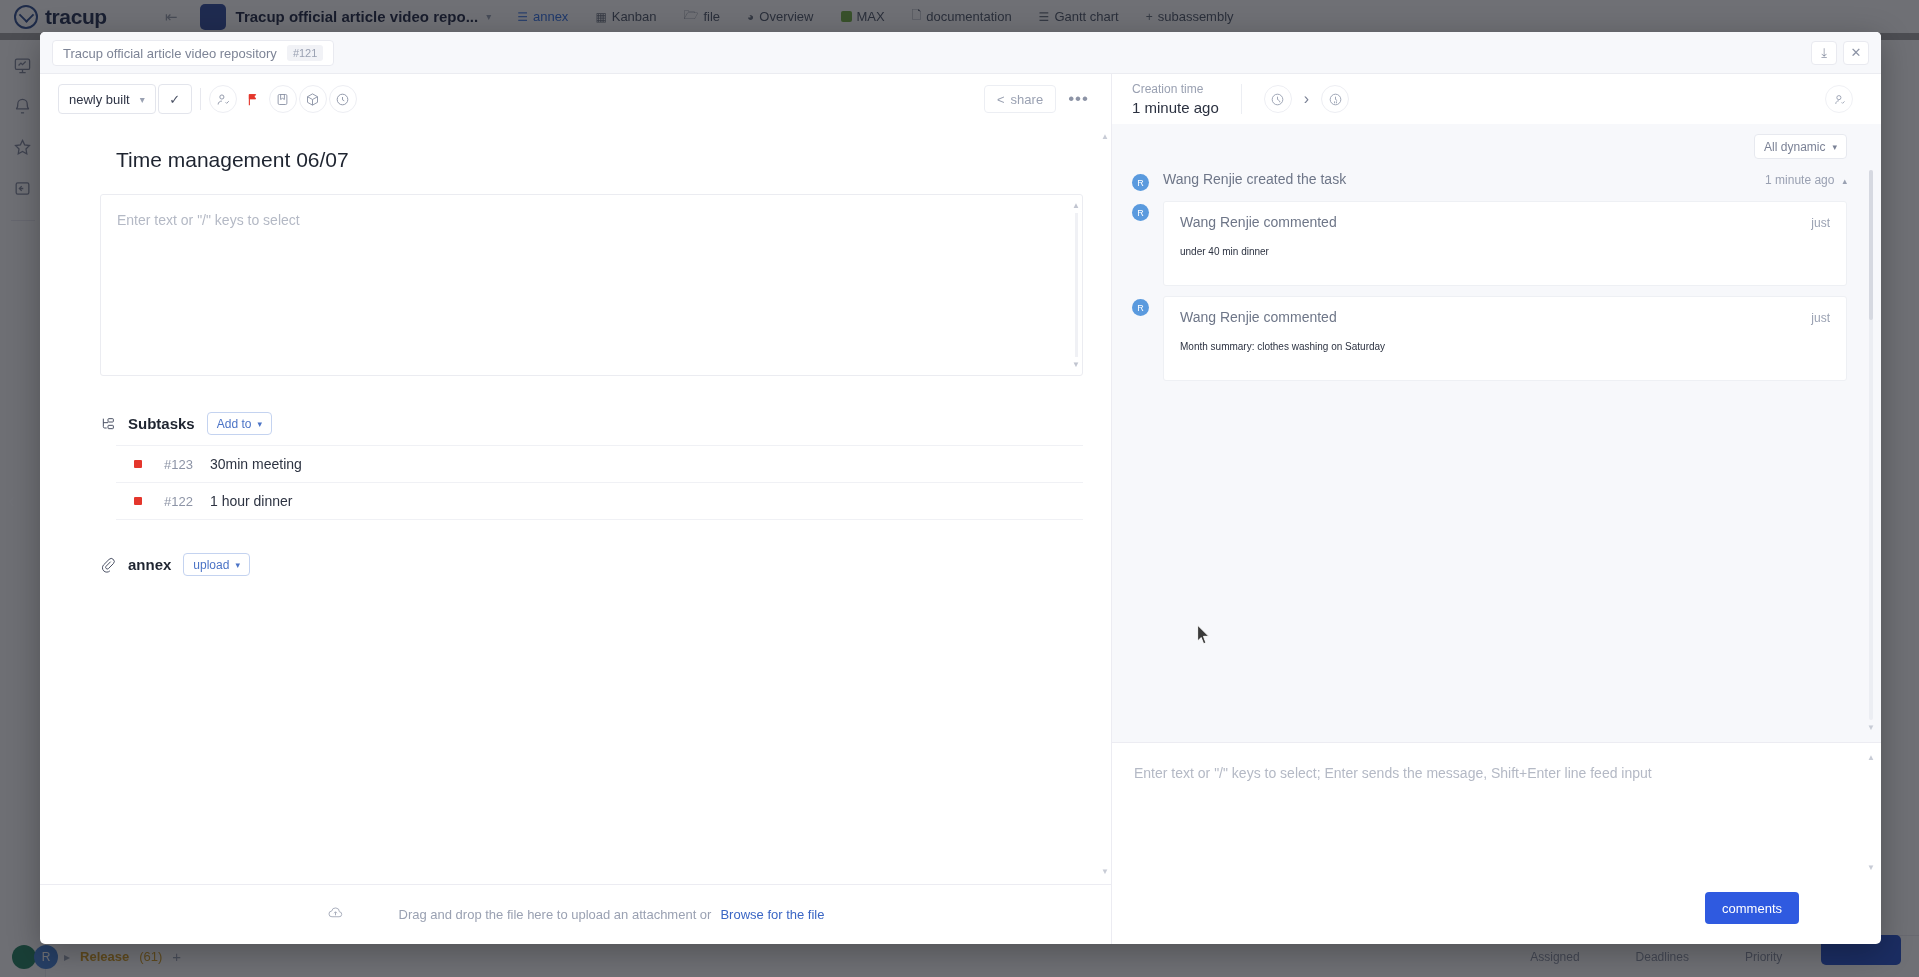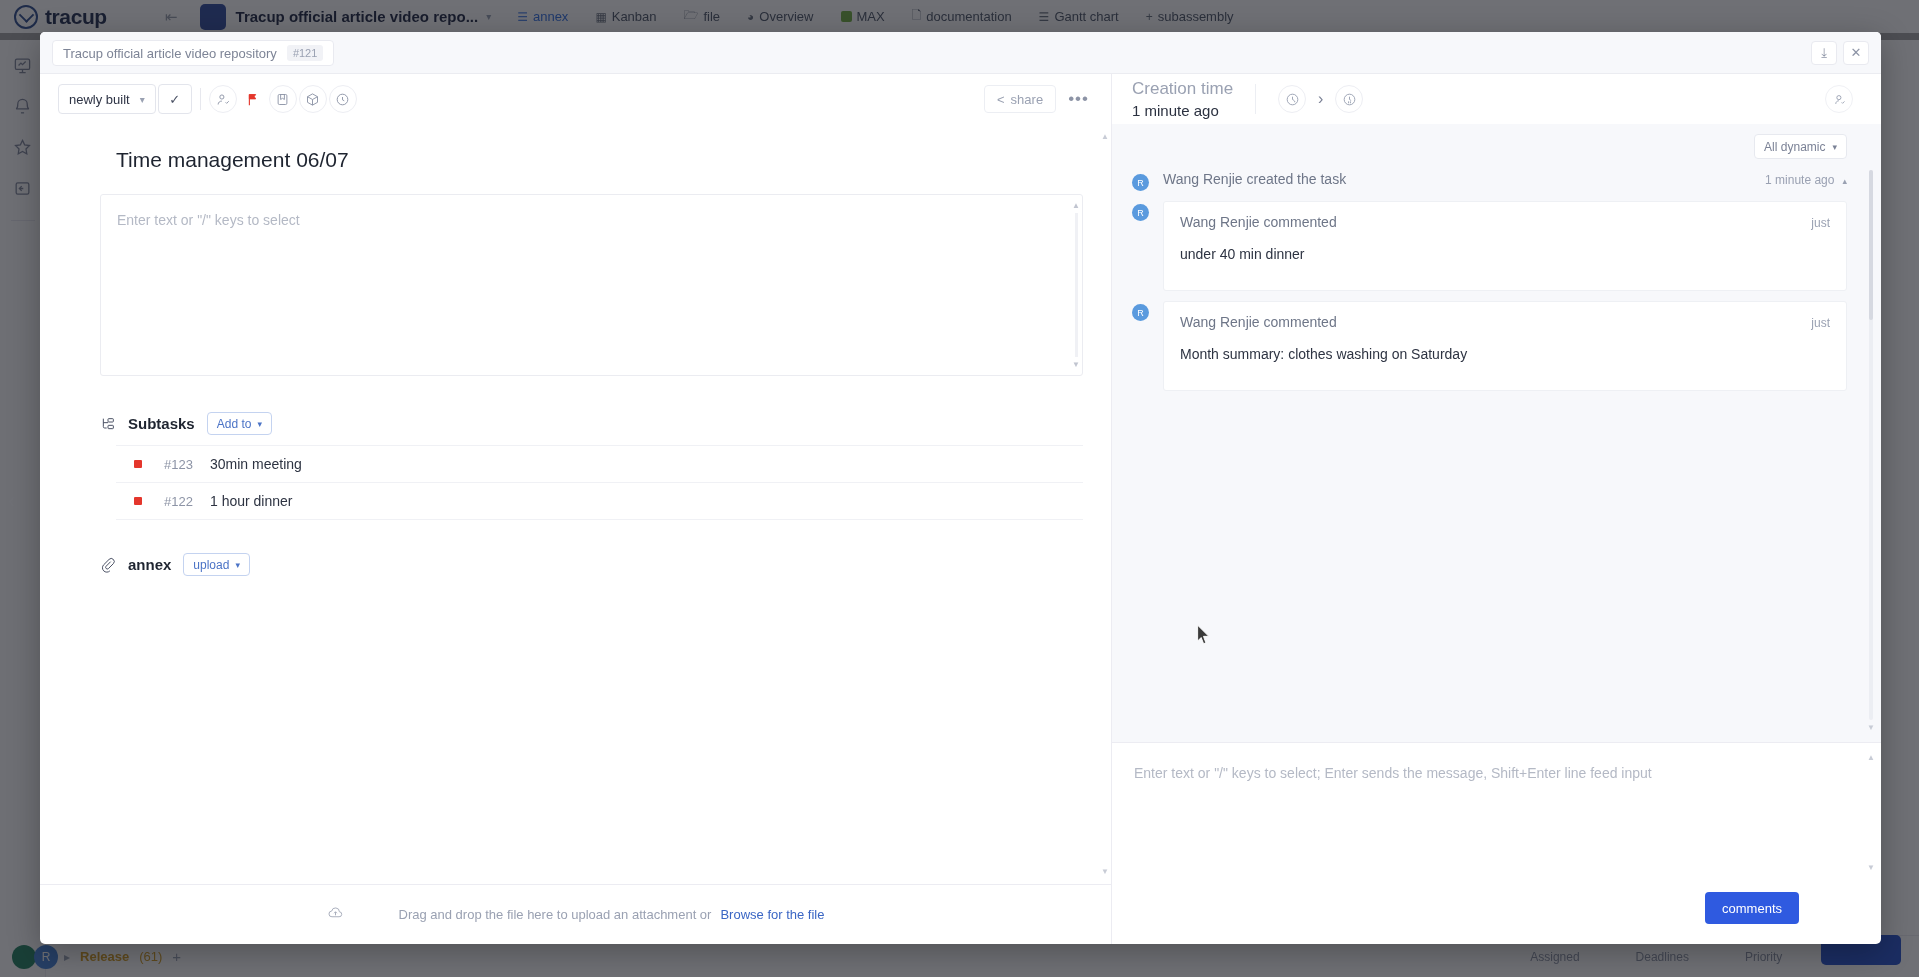"Creation time" .r-ct-label { font-size: 17px -> 12px }
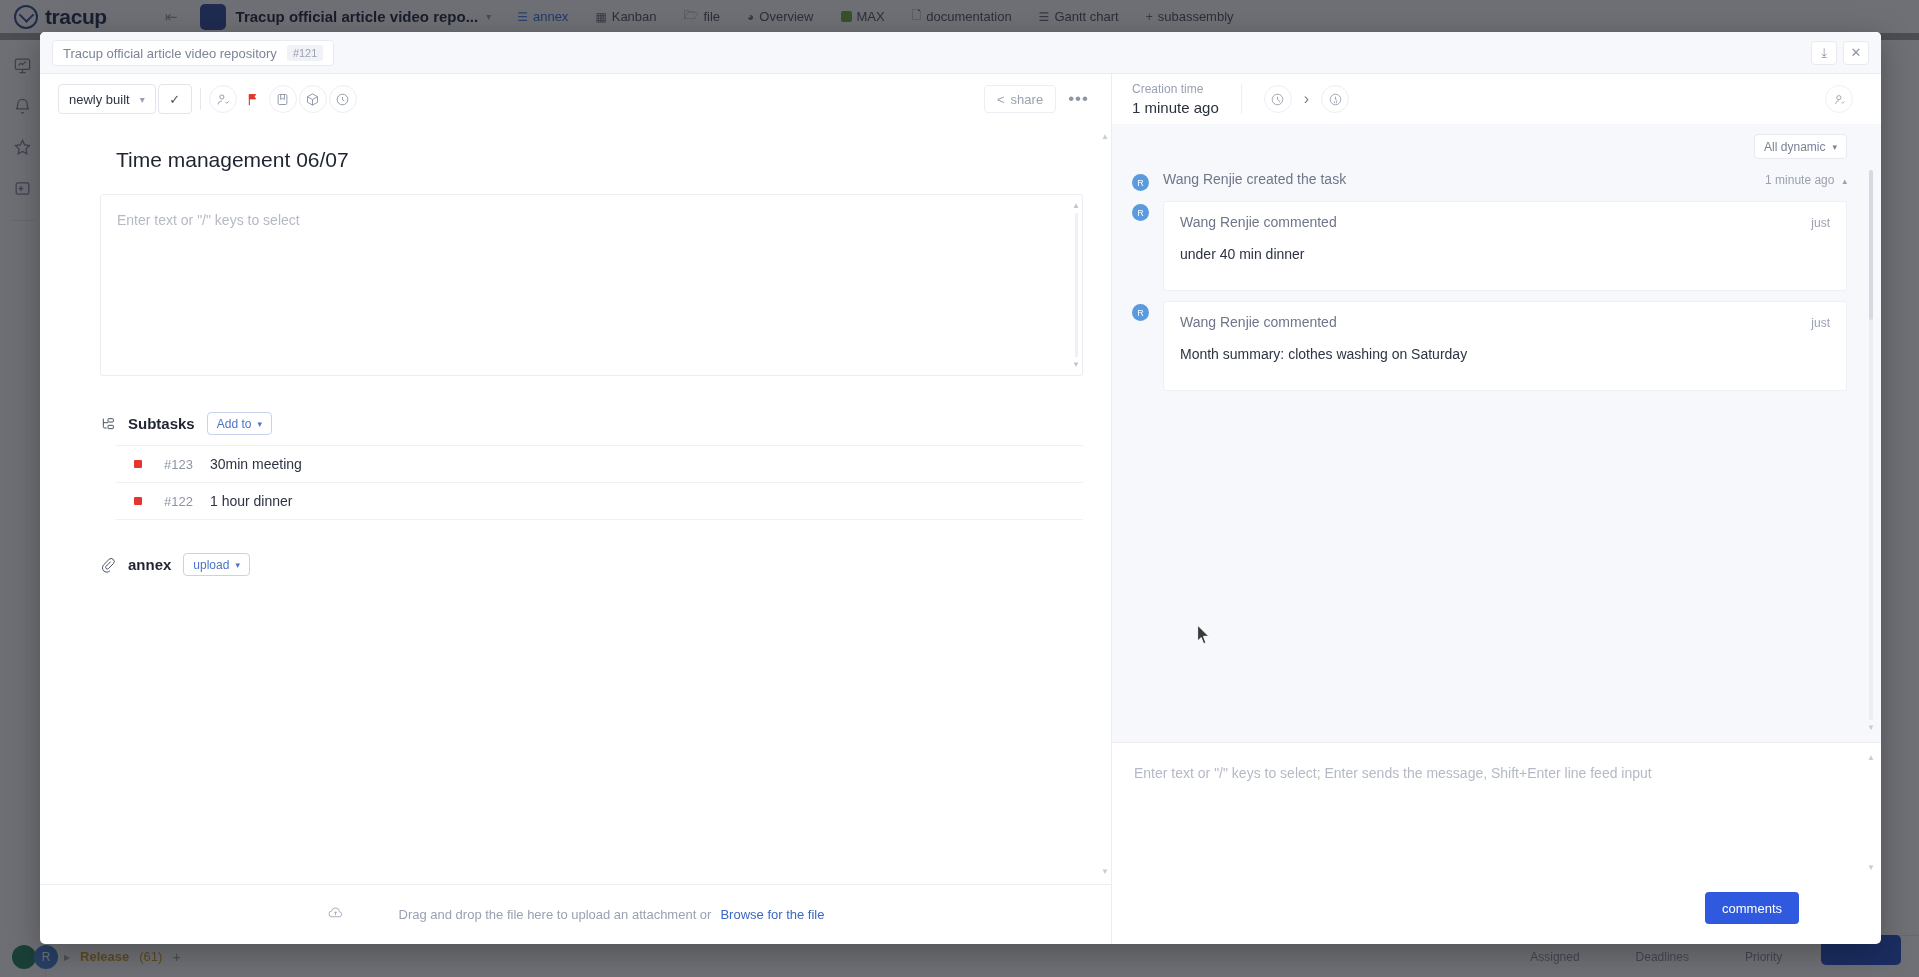"under 40 min dinner" .fc-body { font-size: 14px -> 10px }
